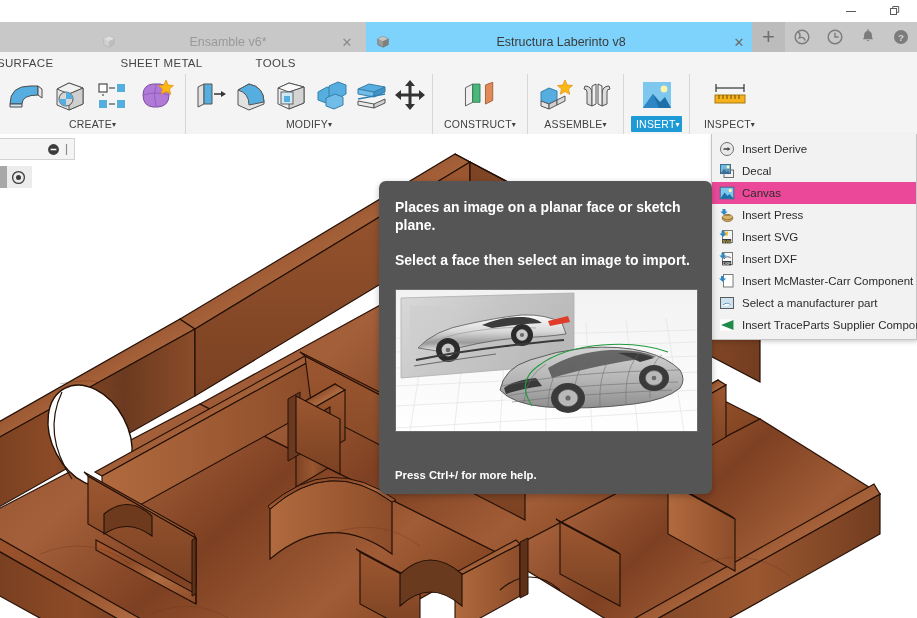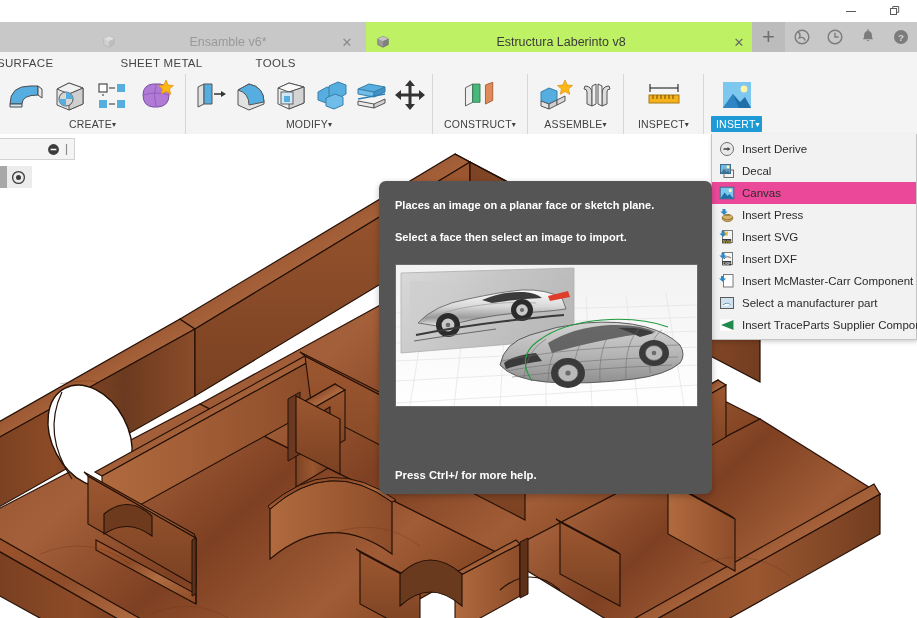"Estructura Laberinto v8" .doc-tab.active { background: #bef264 -> #7dd3fc }
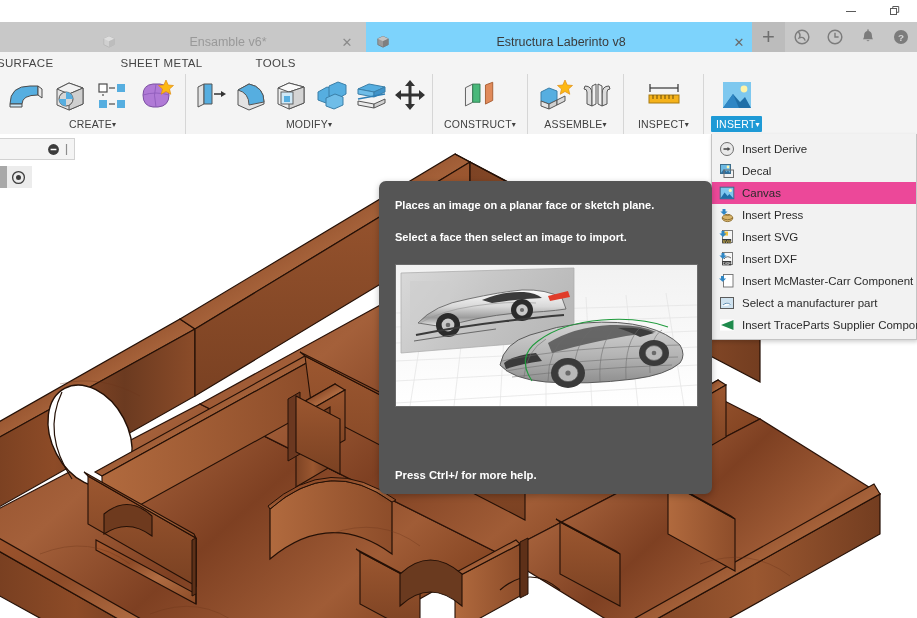"INSPECT▾" div.rgroup { order: before "INSERT▾" -> after "INSERT▾" }
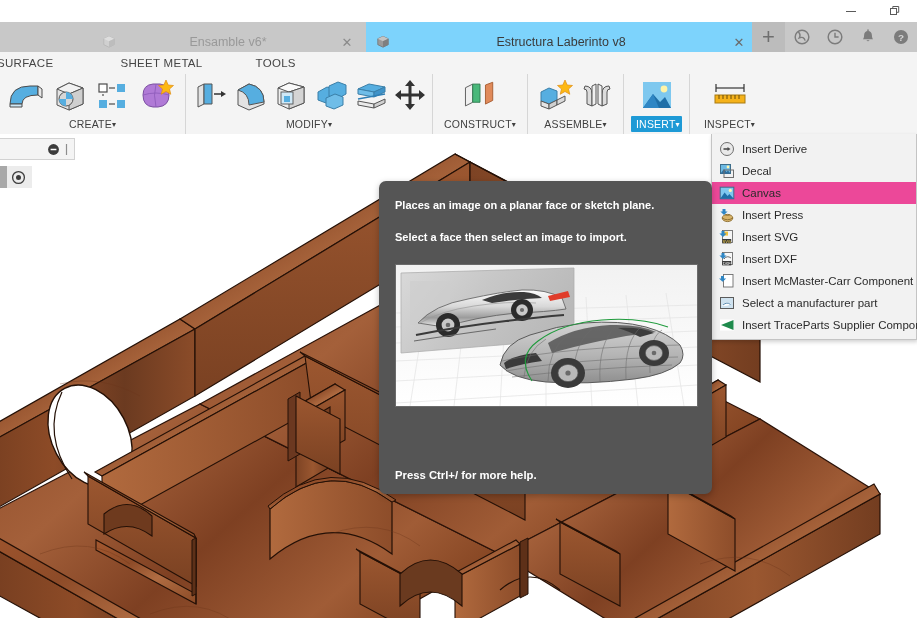"Places an image on a" .tt-line { font-size: 11px -> 14px }
